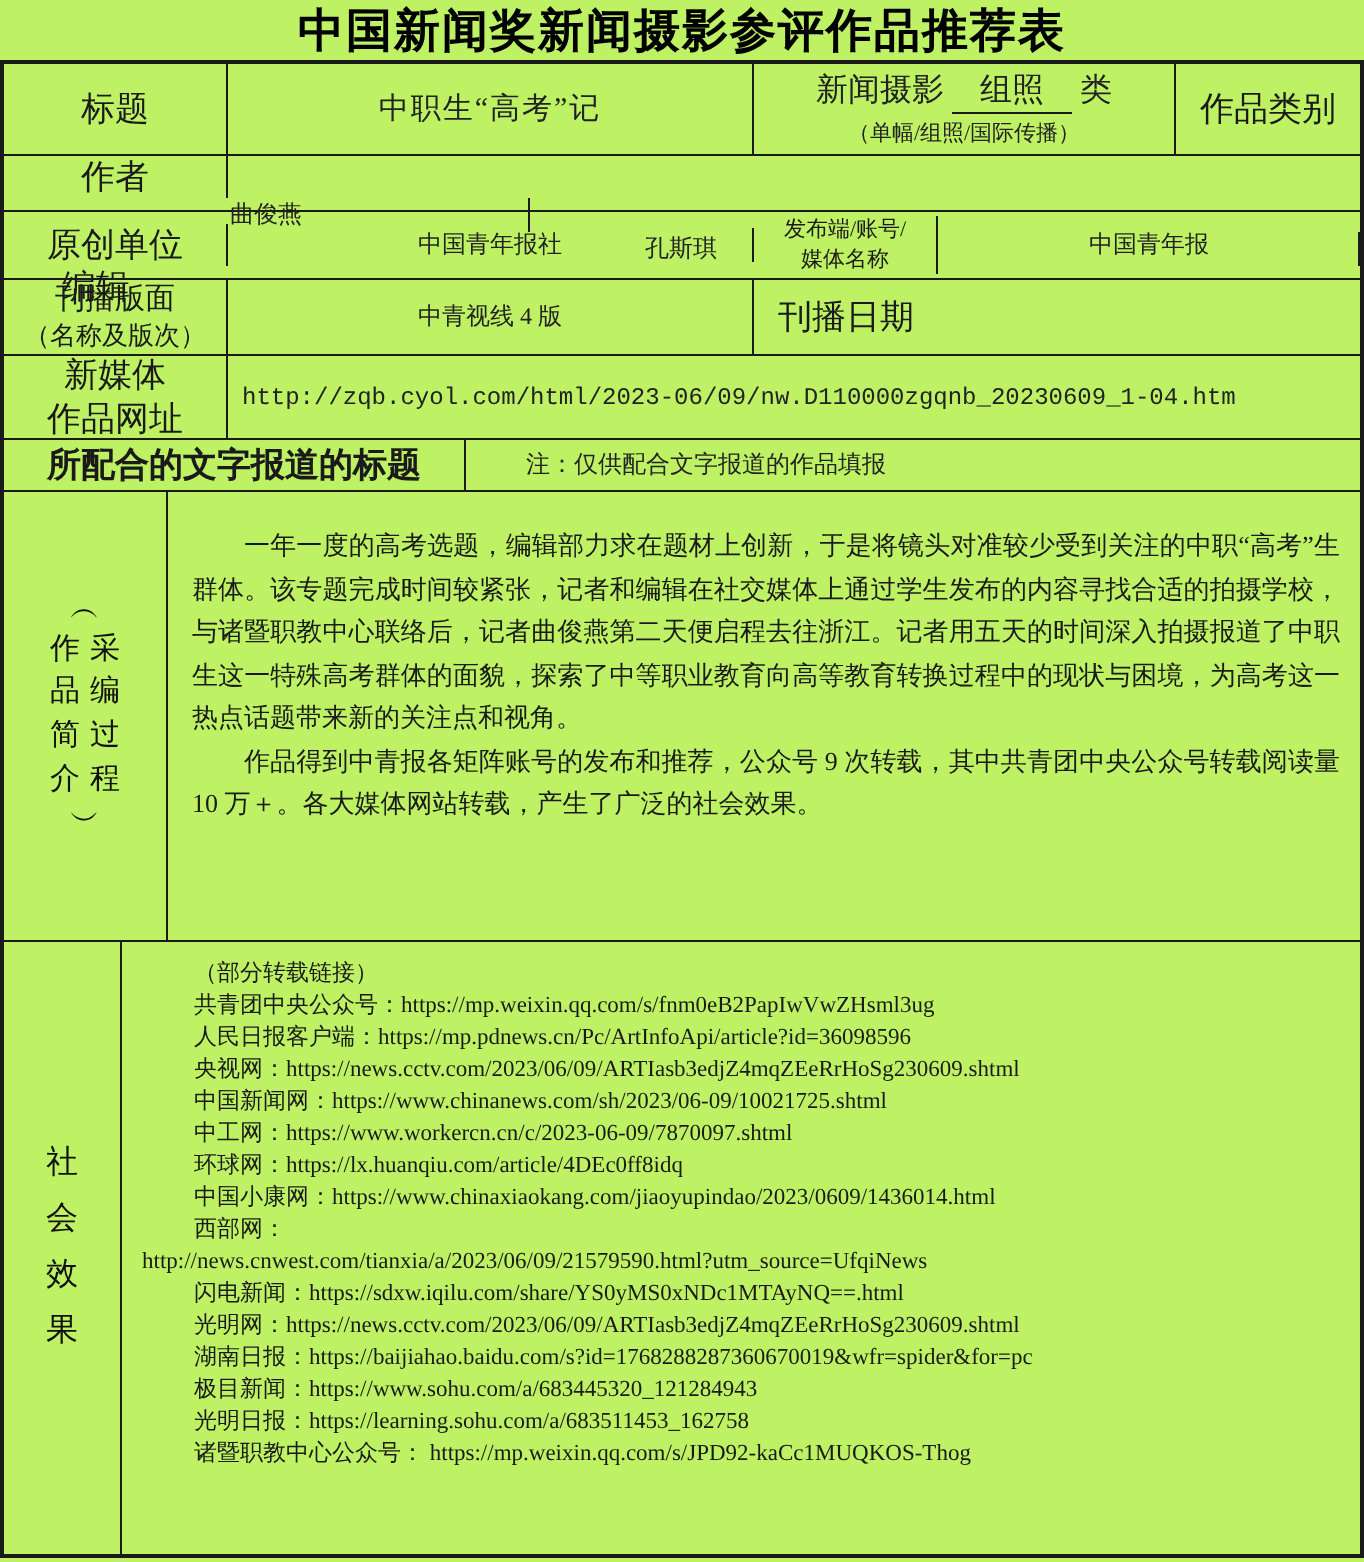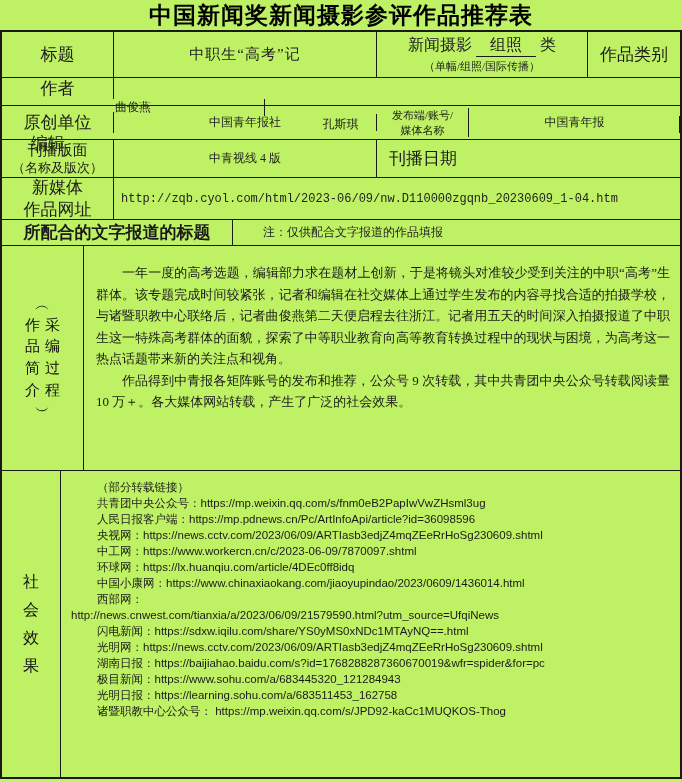"（部分转载链接）" .se-content { font-family: Liberation Sans, sans-serif -> Liberation Serif, serif }
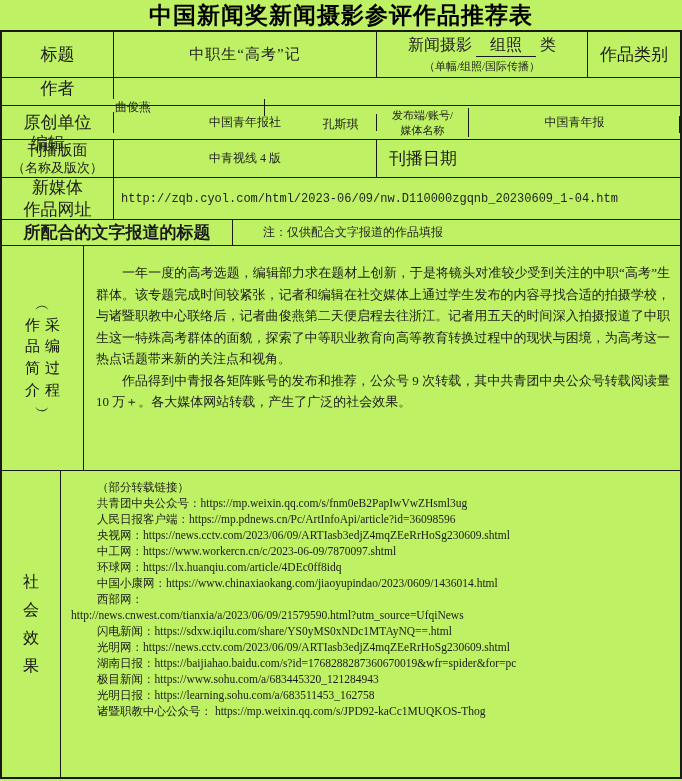"中国新闻网：https://www.chinanews.com/sh/2023/" div.se-line { html: none -> <div><span>中国新闻网：https://www.chinanews.com/sh/2023/06-09/10021725.shtml</span></div> }
